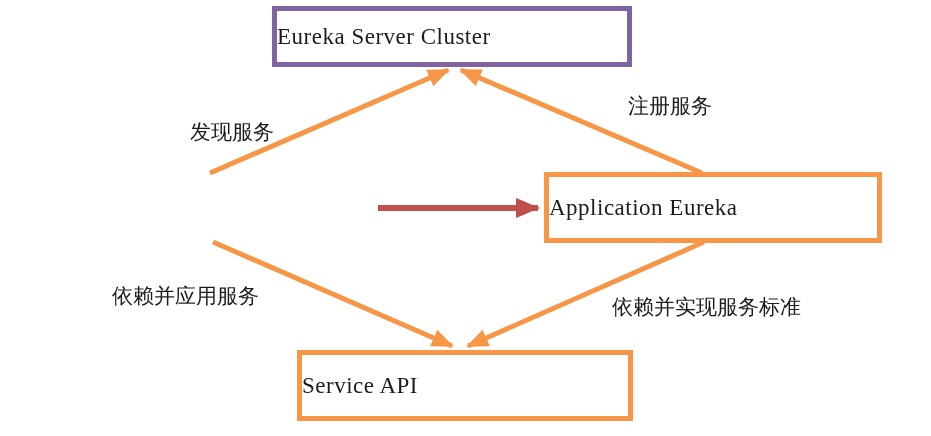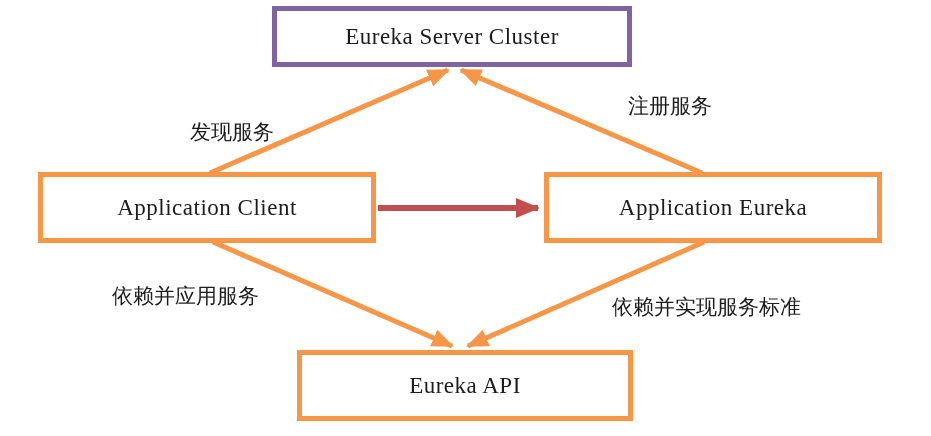"Eureka Server Cluster" .node { justify-content: center -> flex-start }
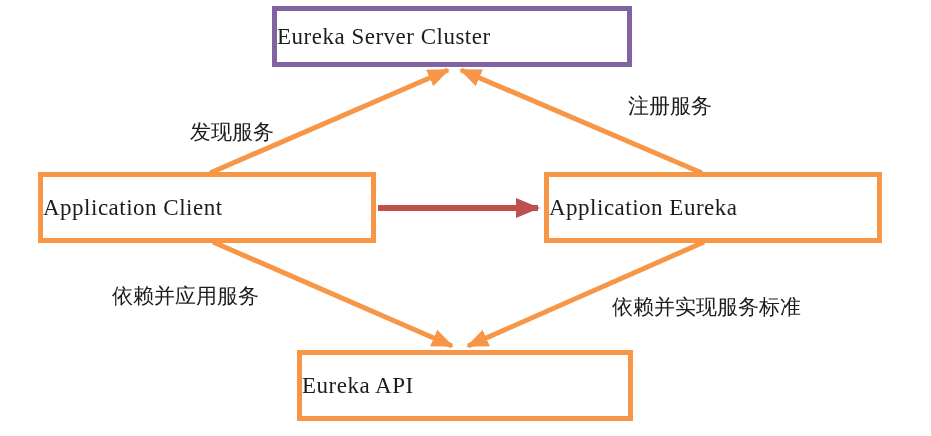"Application Client" div.node { html: <div> <span>Application Client</span> </div> -> none }
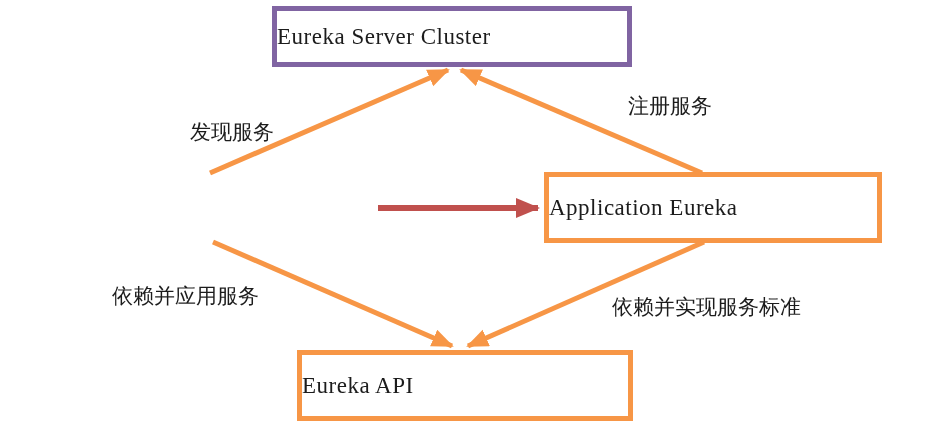"Eureka API" span { text: Eureka -> Service }
